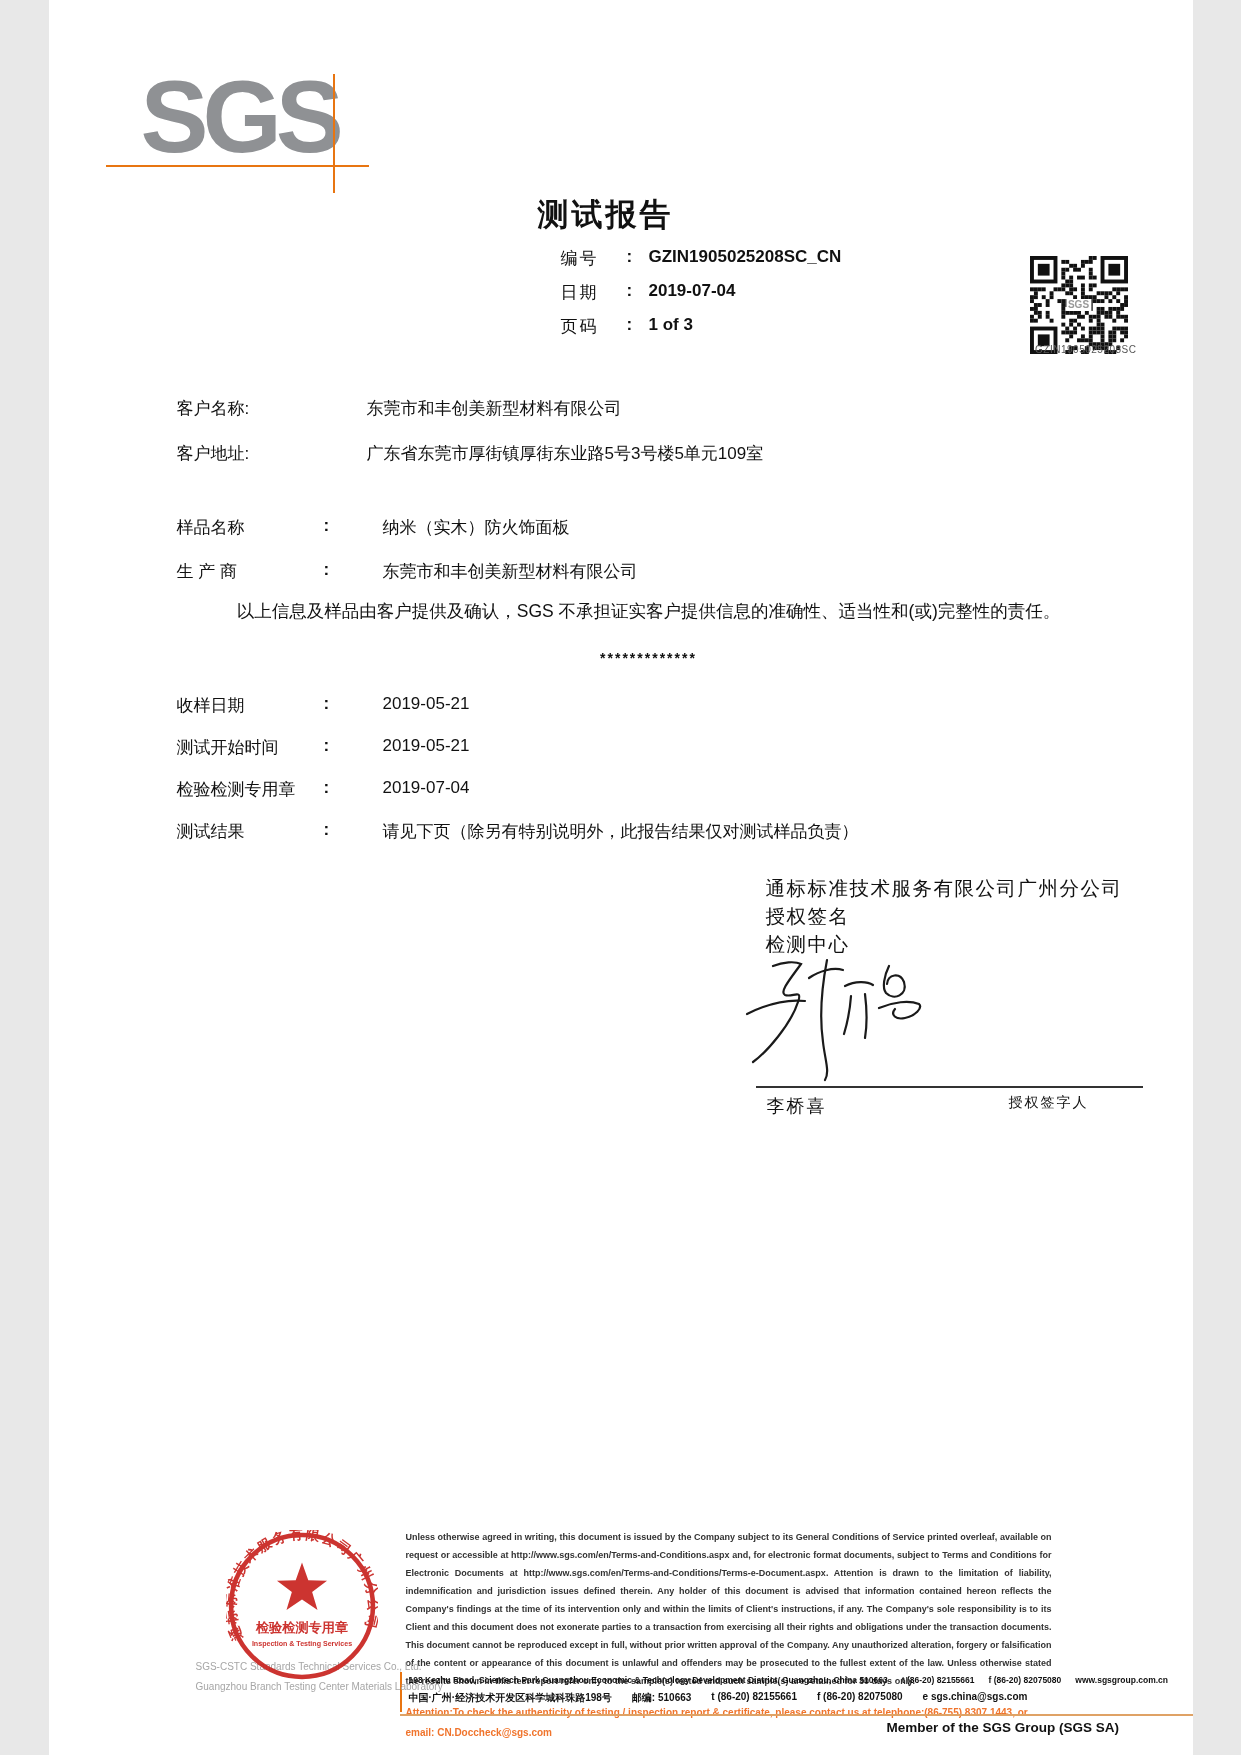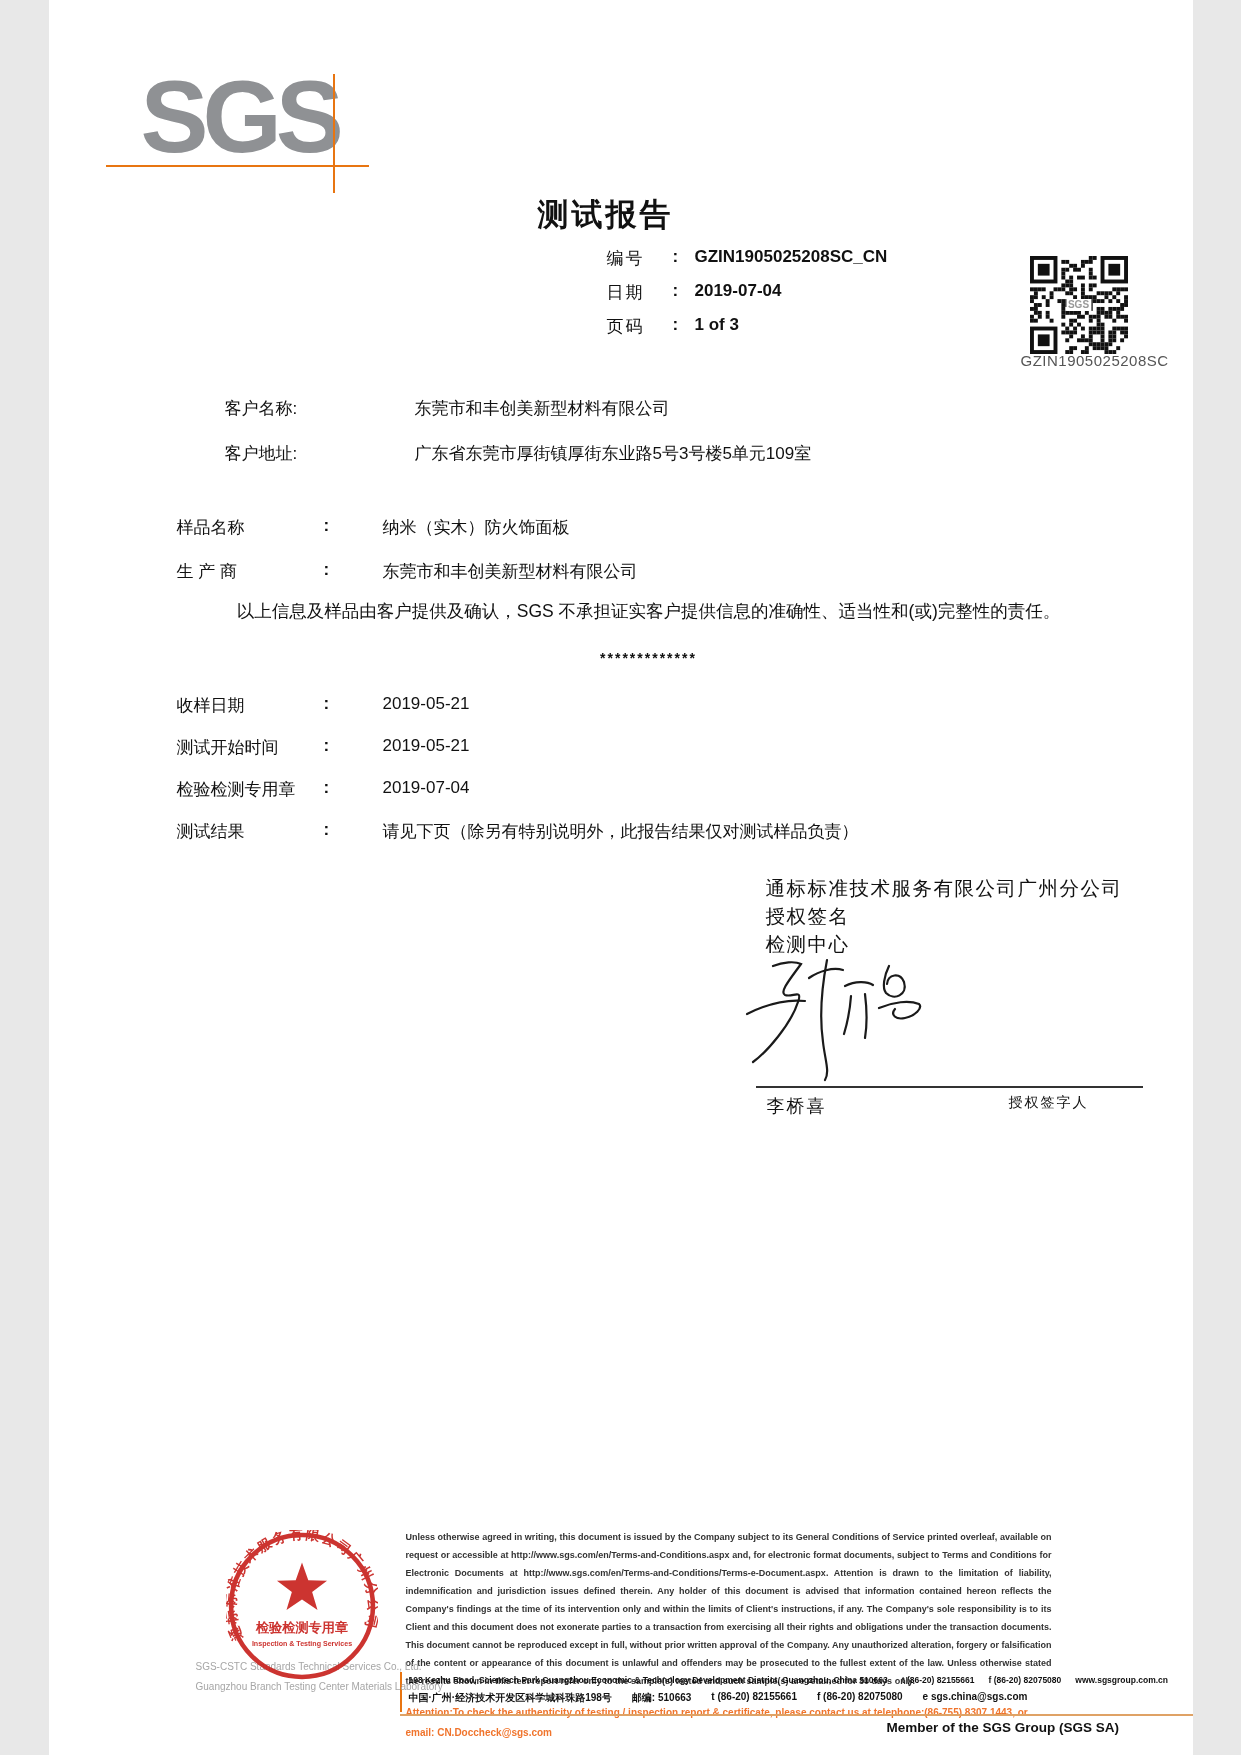"编号" .hf-lbl { margin-left: 46px -> none }
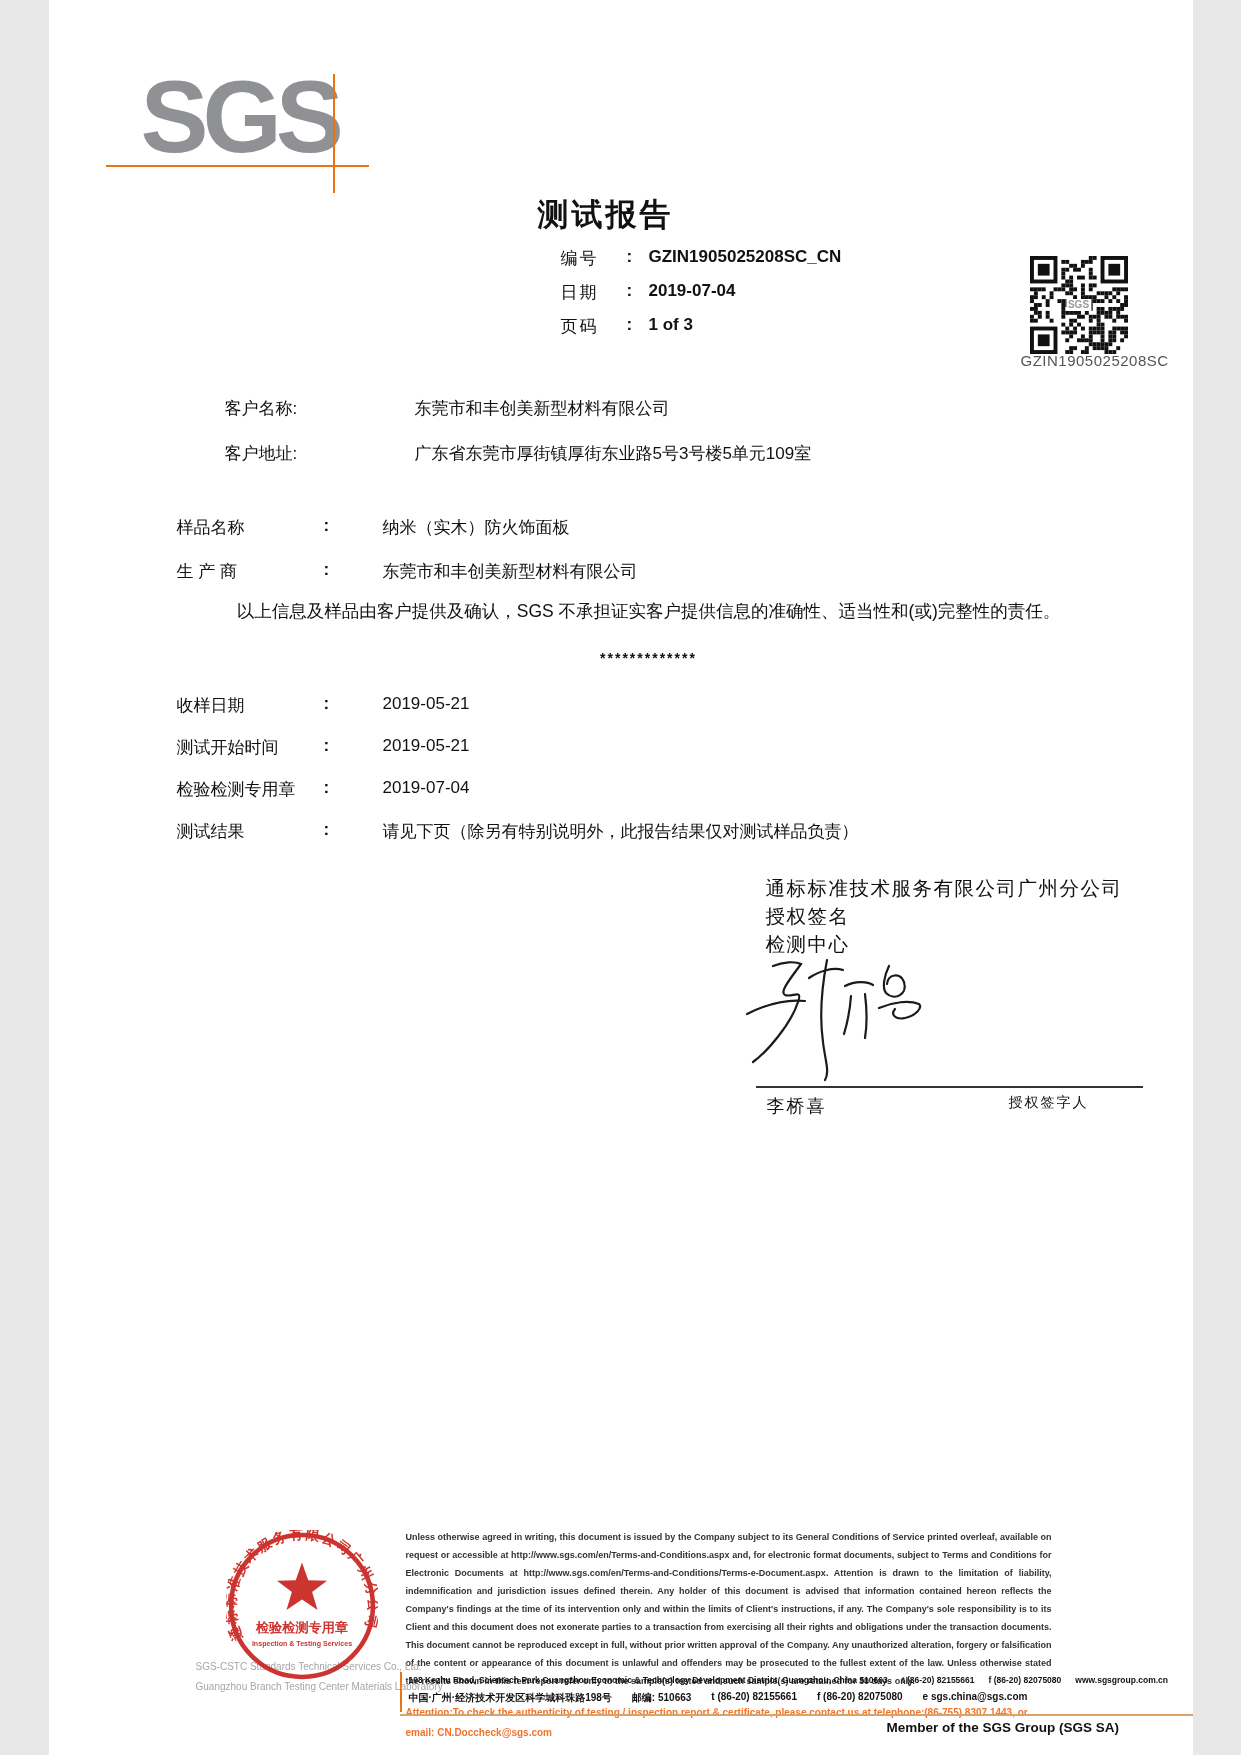"GZIN1905025208SC" .qr-caption { font-size: 15px -> 10px; top: 352px -> 344px }
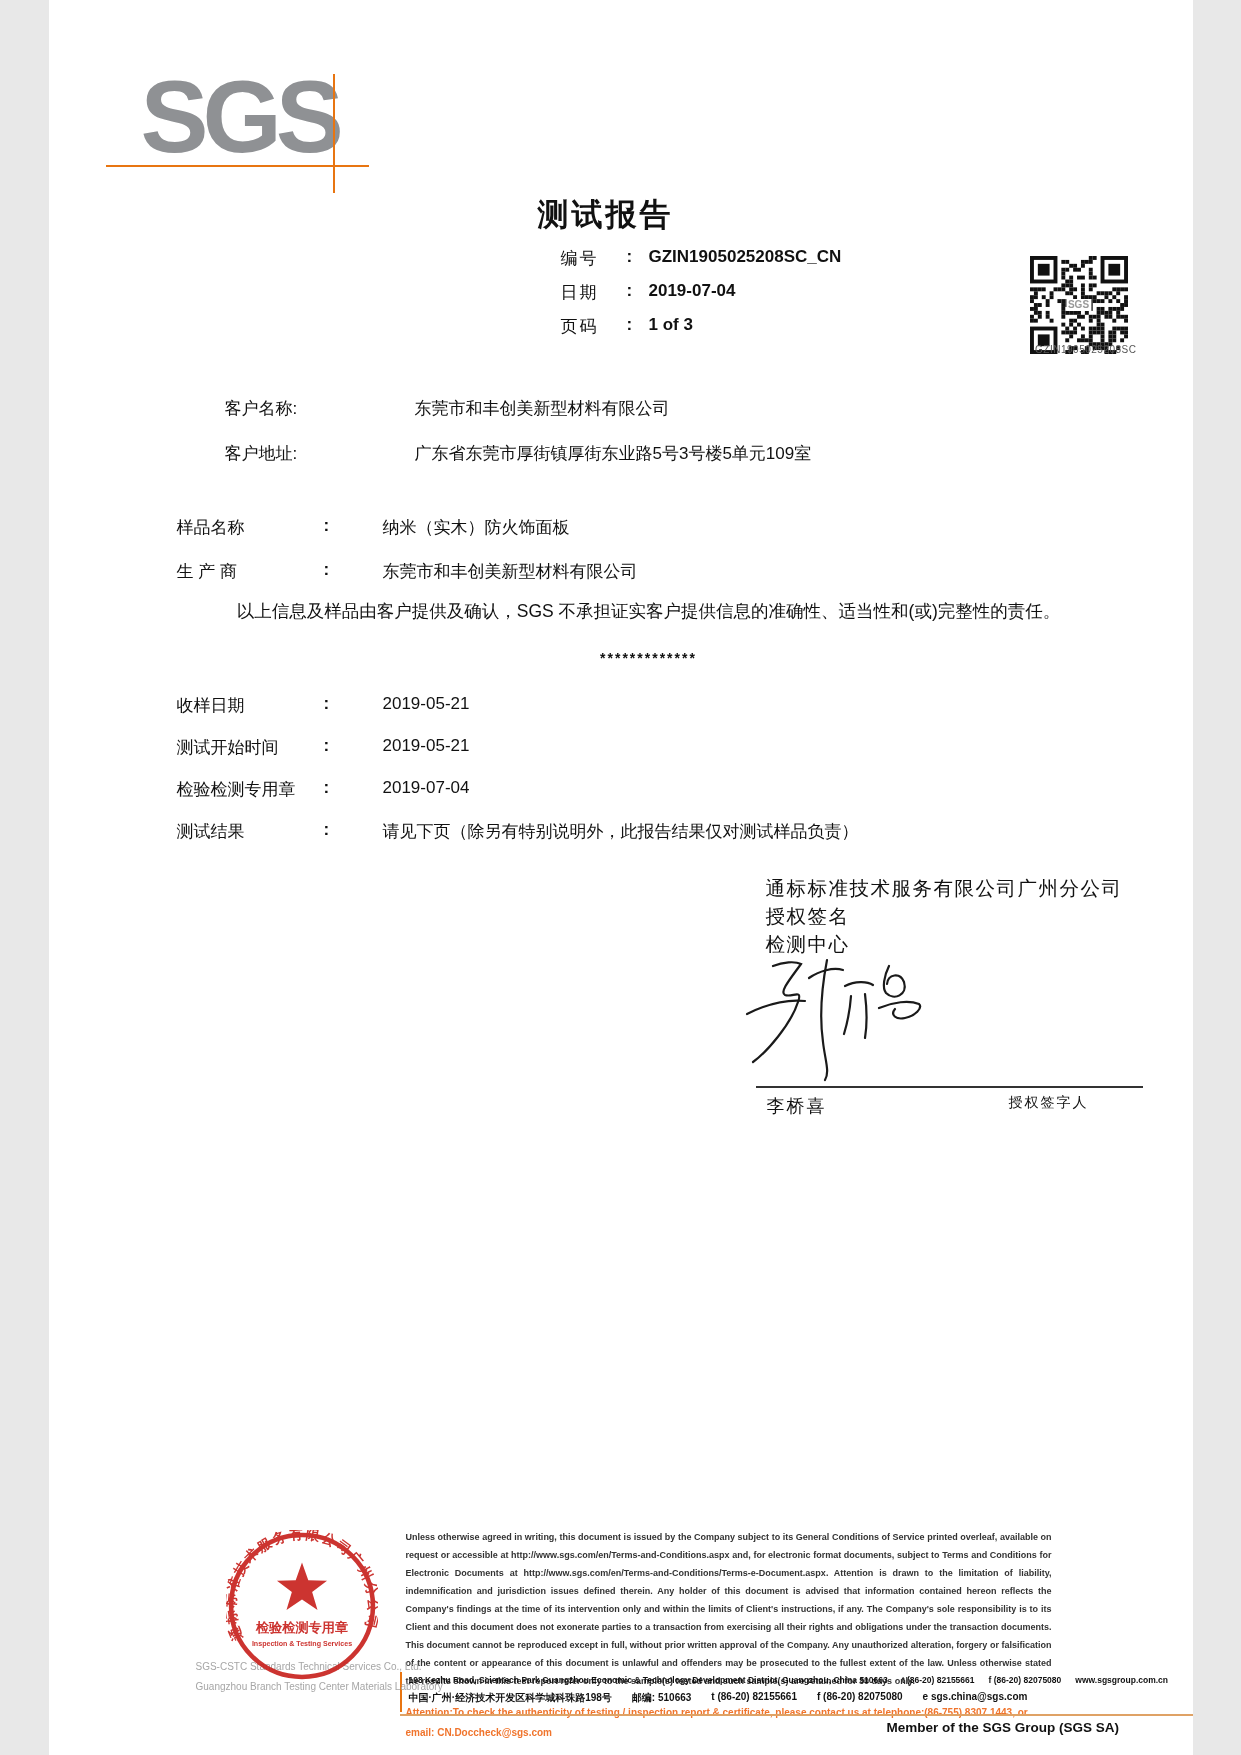"客户名称:" .cust-row .lbl { margin-left: 48px -> none }
